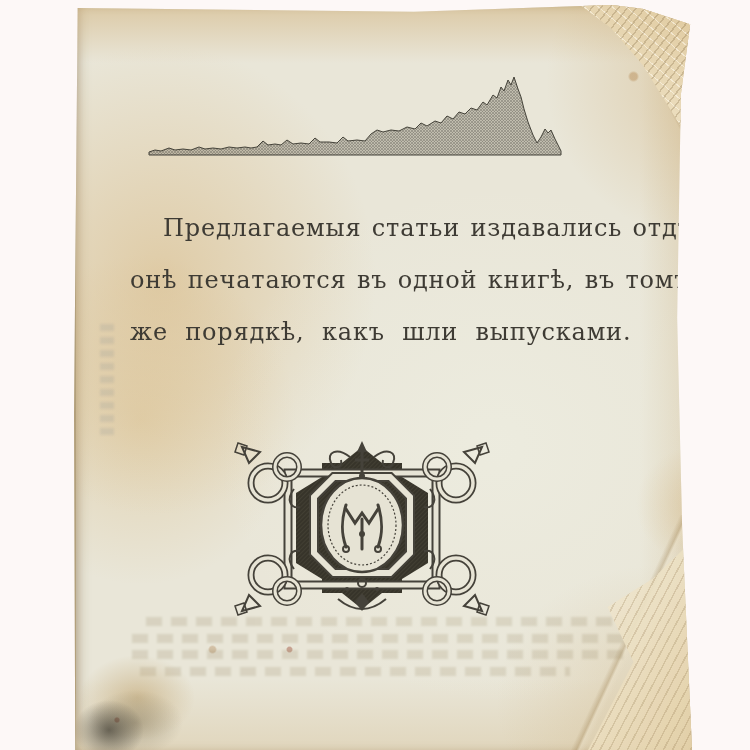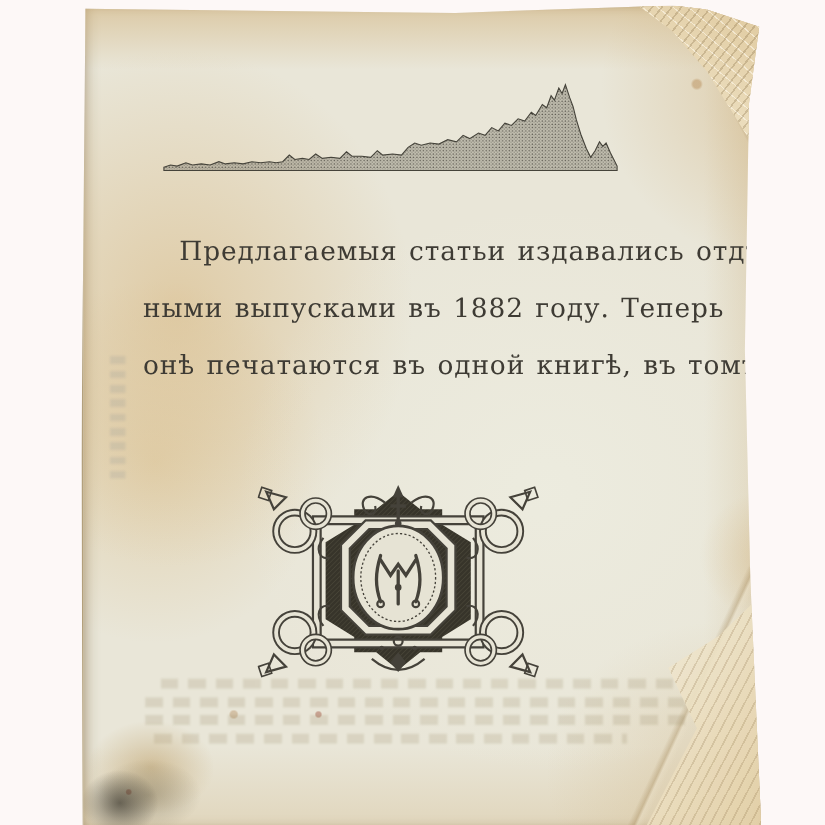"ными выпусками въ 1882 году." div.tline { html: <div>ными выпусками въ 1882 году. Теперь</div> -> none }
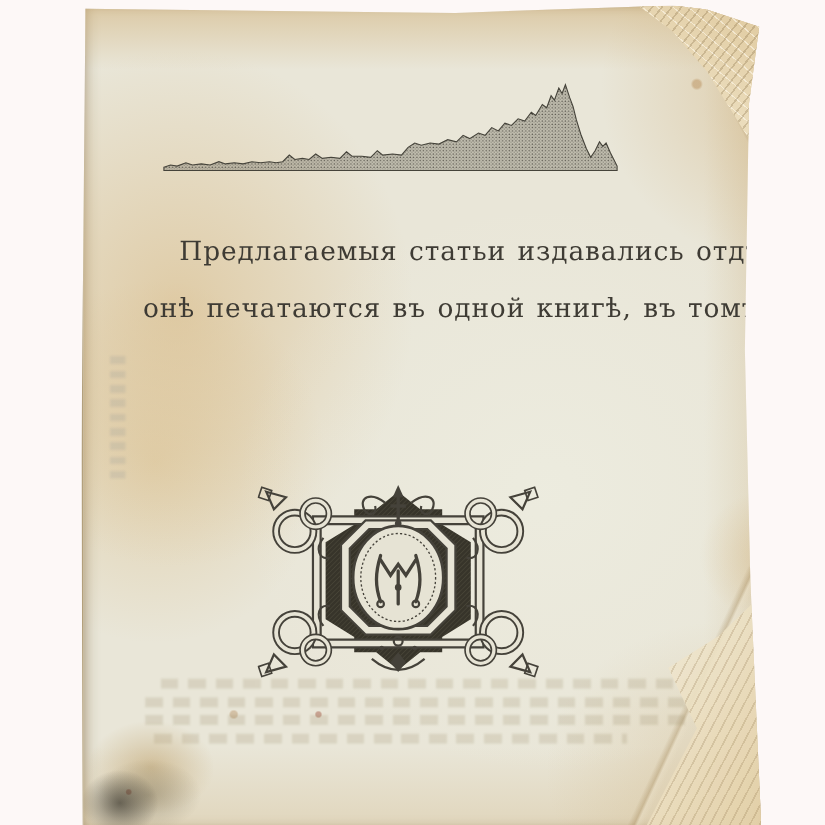"же порядкѣ, какъ шли выпусками." div.tline { html: none -> <div>же порядкѣ, какъ шли выпусками.</div> }
